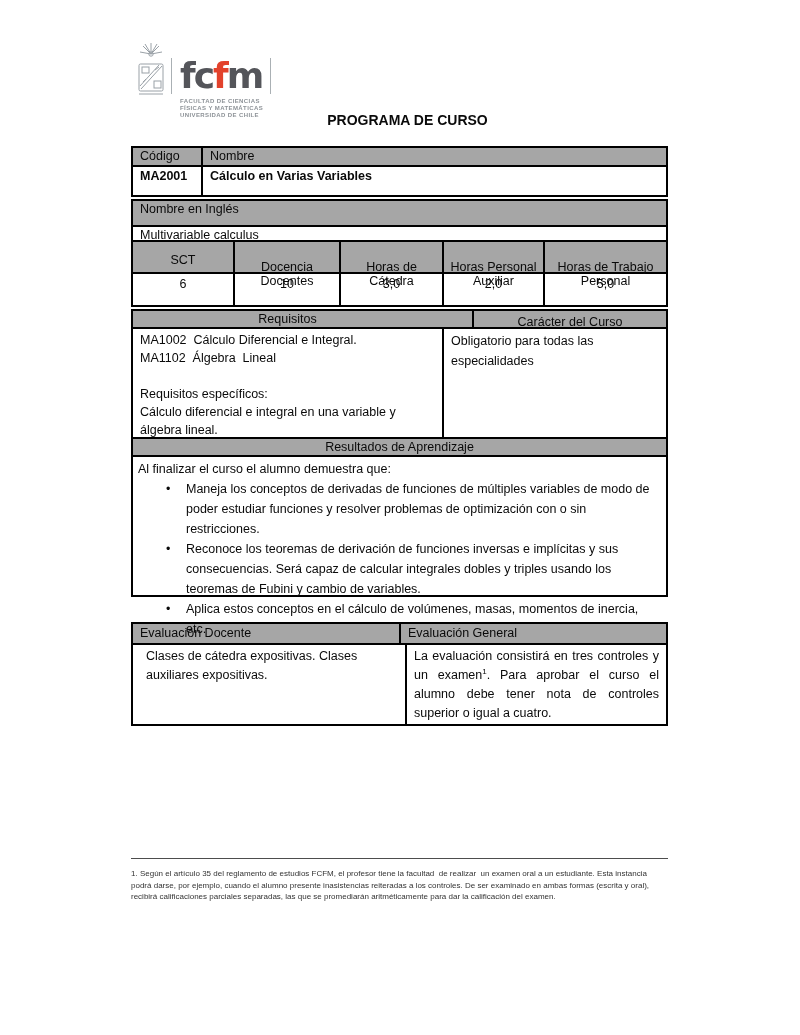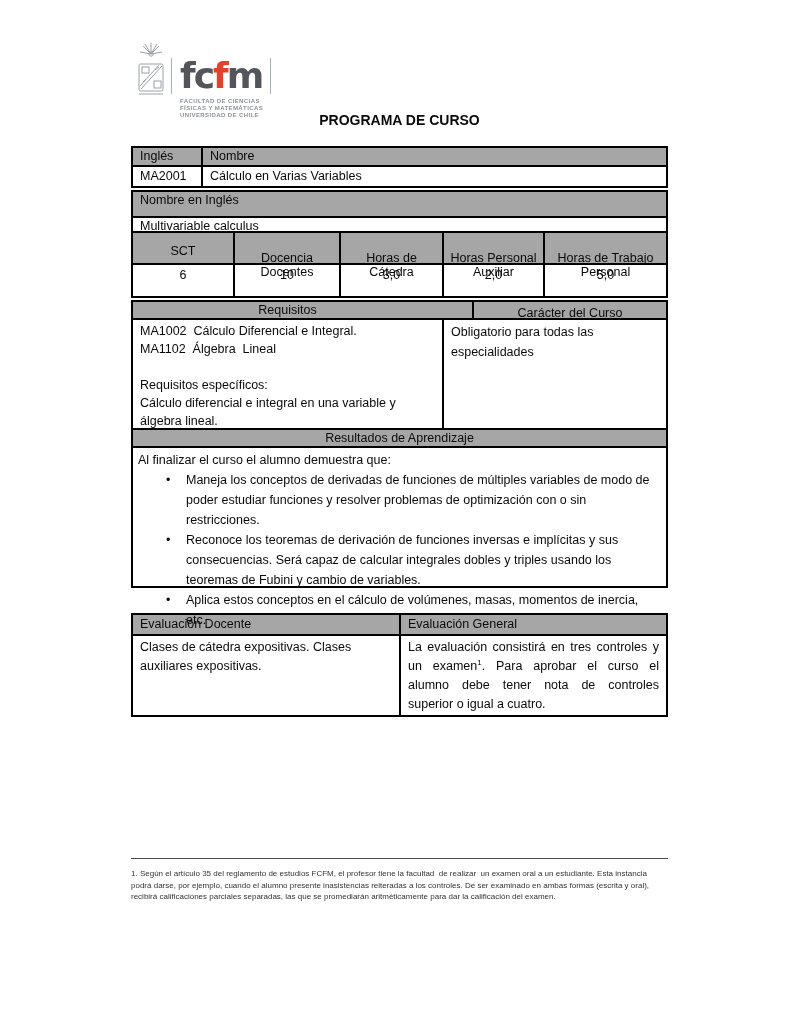"PROGRAMA DE CURSO" .doc-title { left: 131px -> 139px }
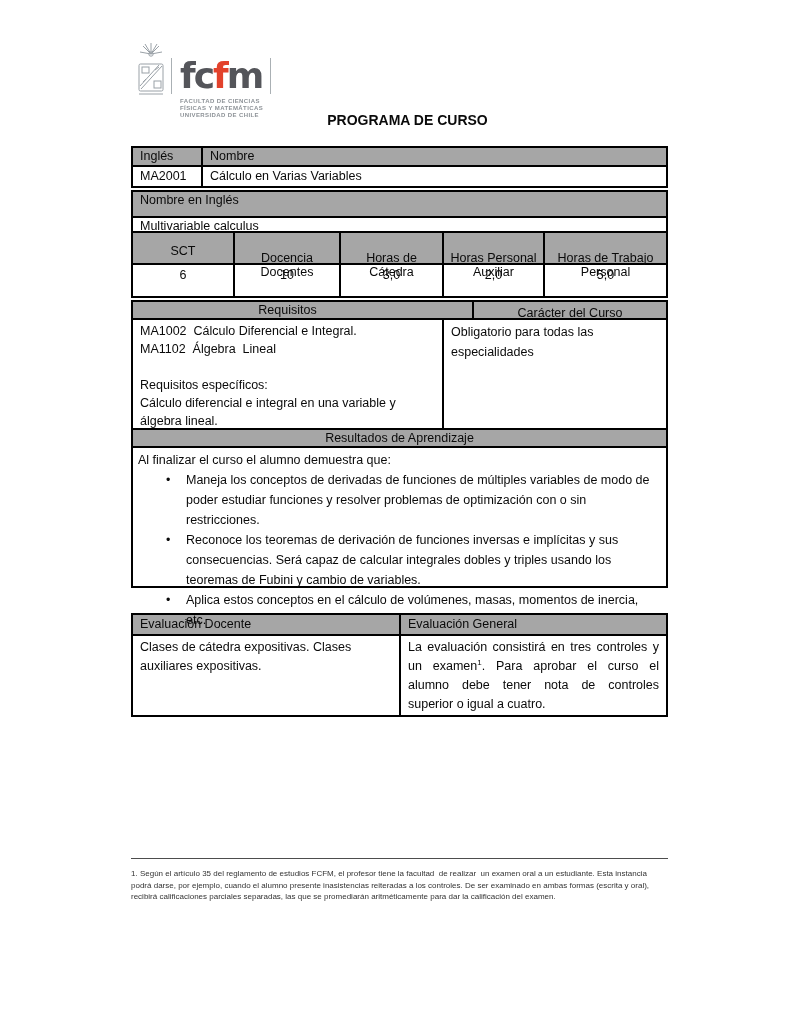"Inglés" div.cell { text: Inglés -> Código }
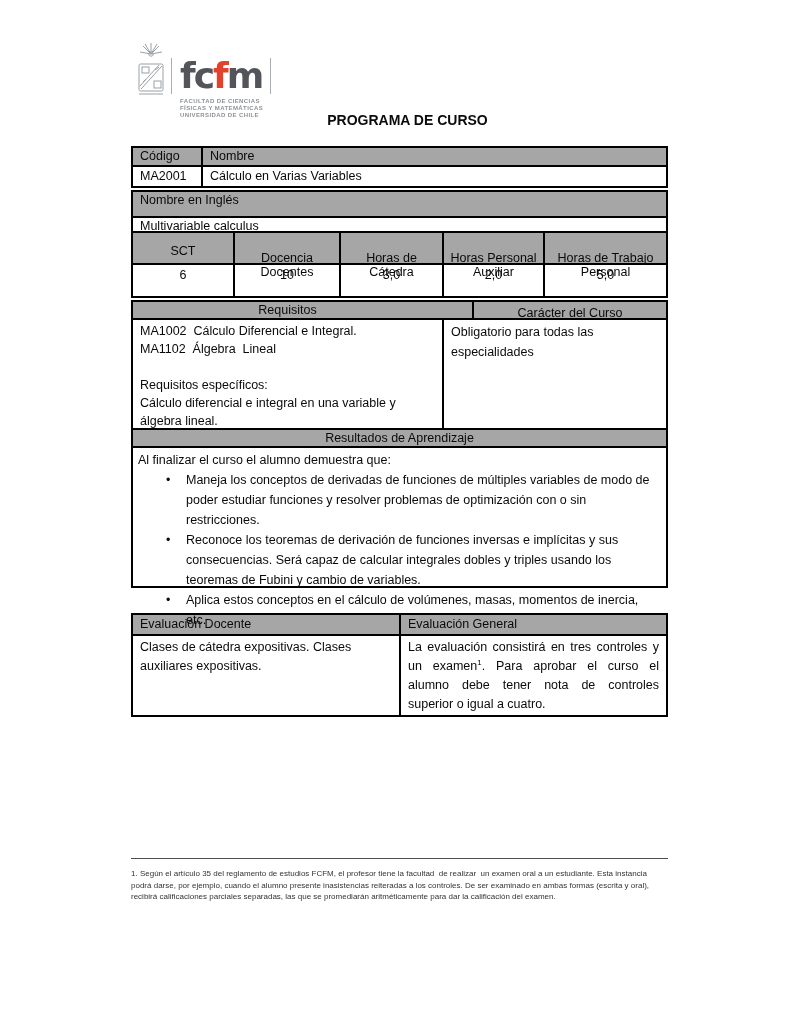"MA2001" .tA .row2 { font-weight: none -> bold; height: 21px -> 30px }
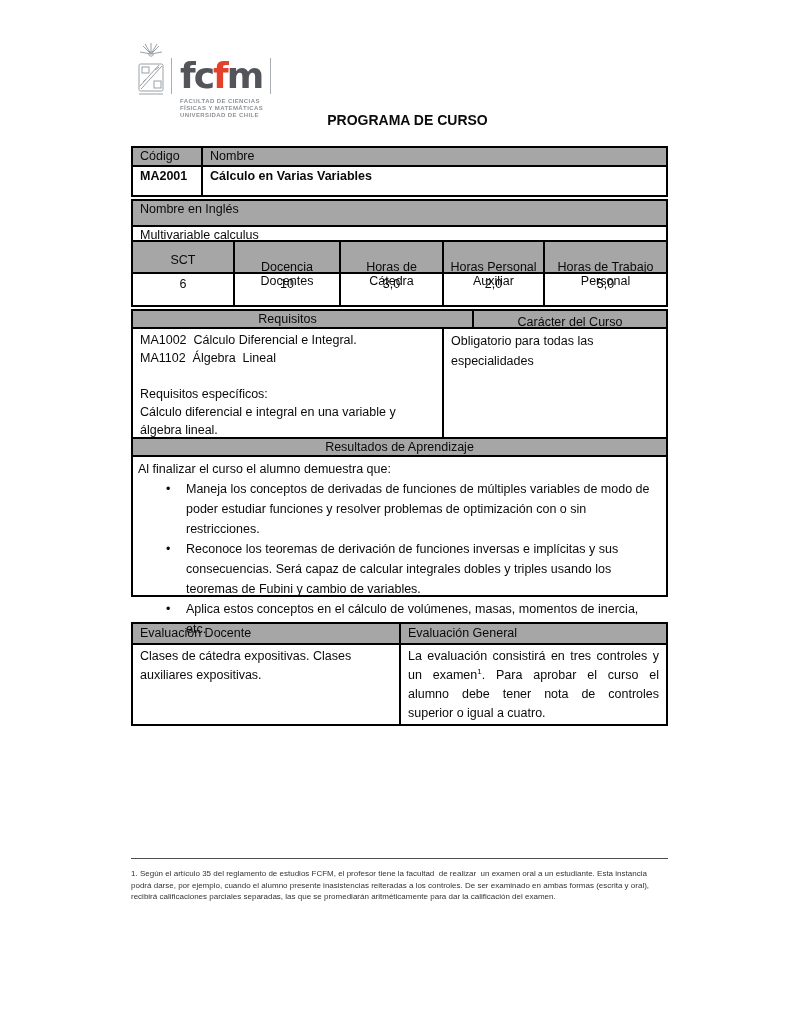"Clases de cátedra expositivas. Clases" .tF .rowb { padding-left: none -> 6px }
